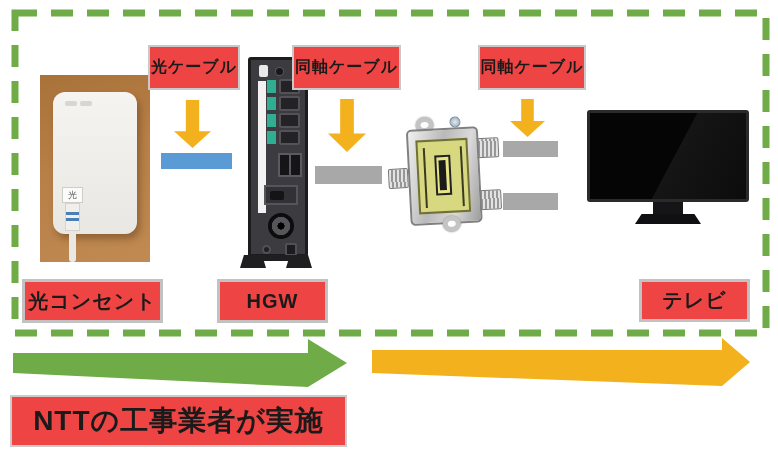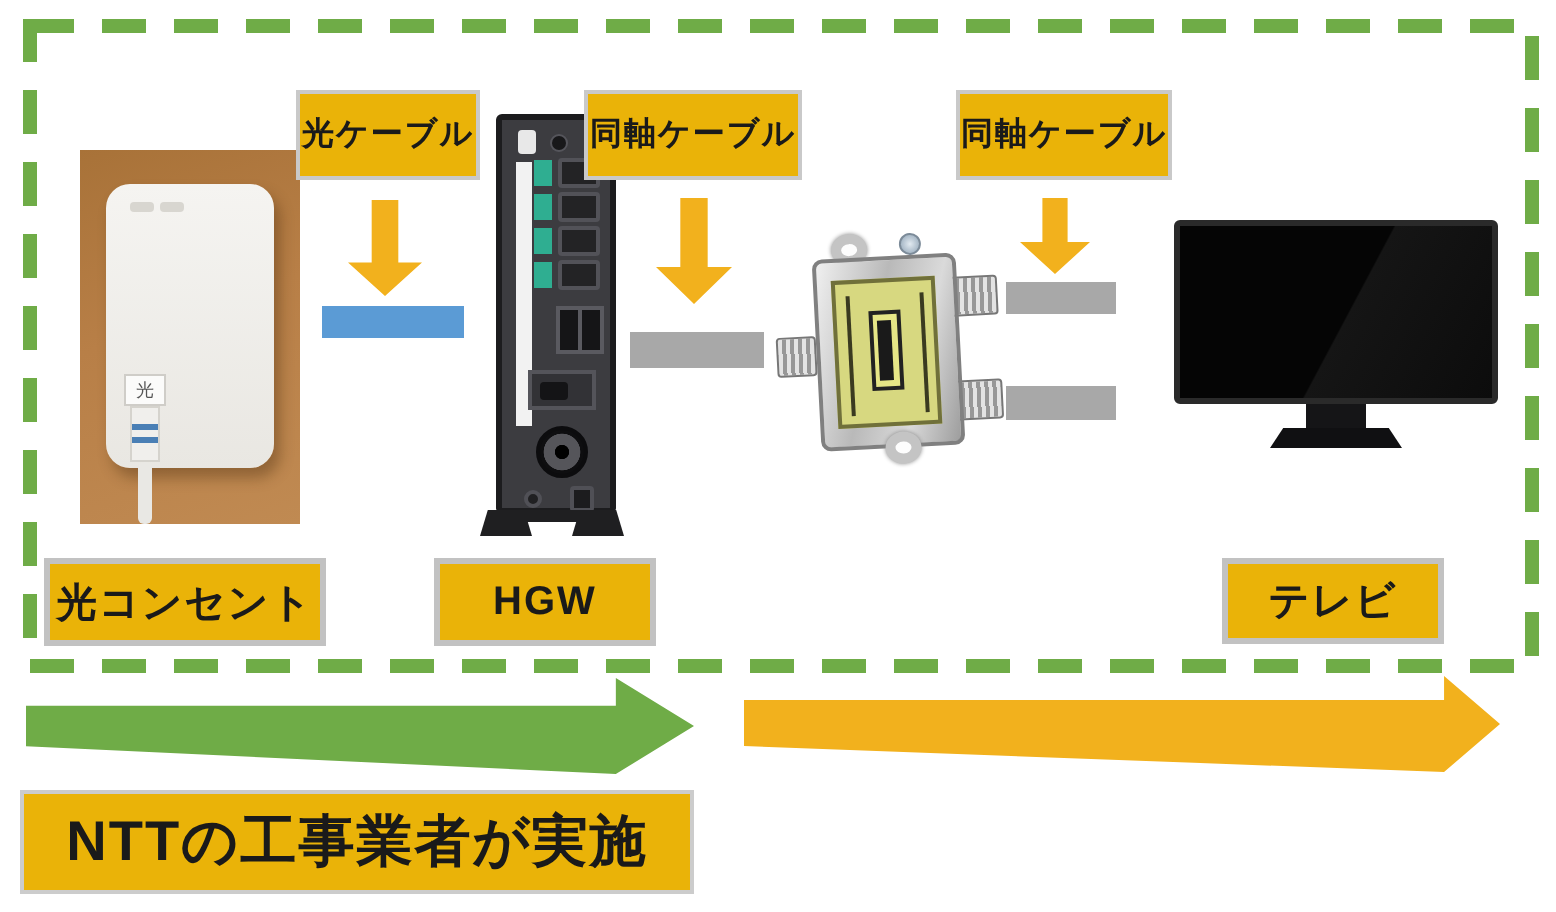"光ケーブル" .label-box { background: #eab308 -> #ef4444 }
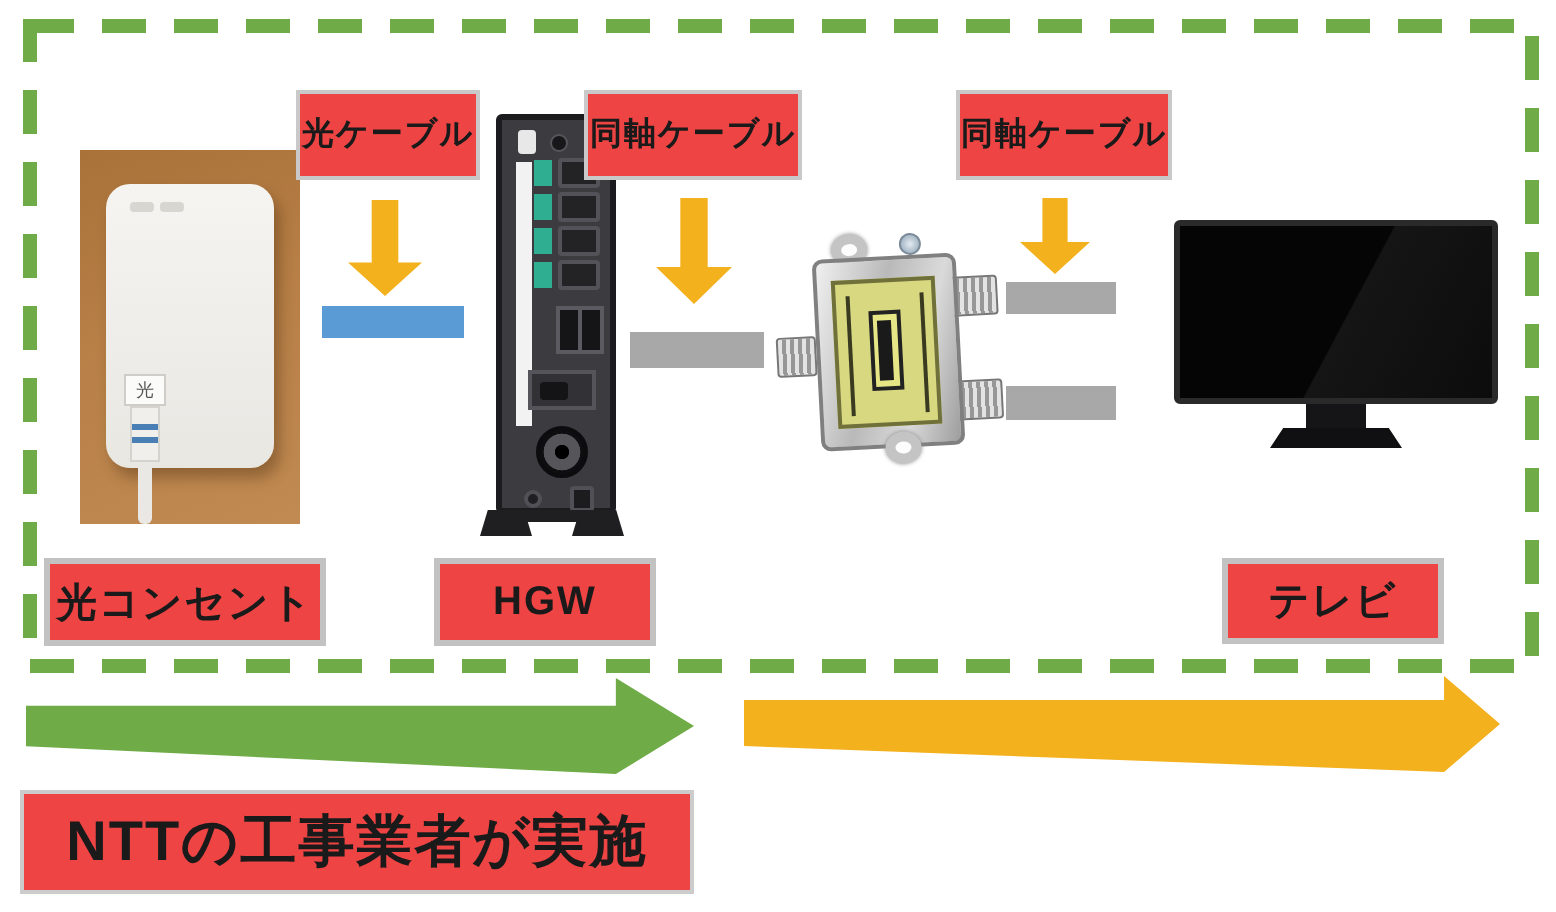"テレビ" div.label-box { left: 611px -> 639px }
